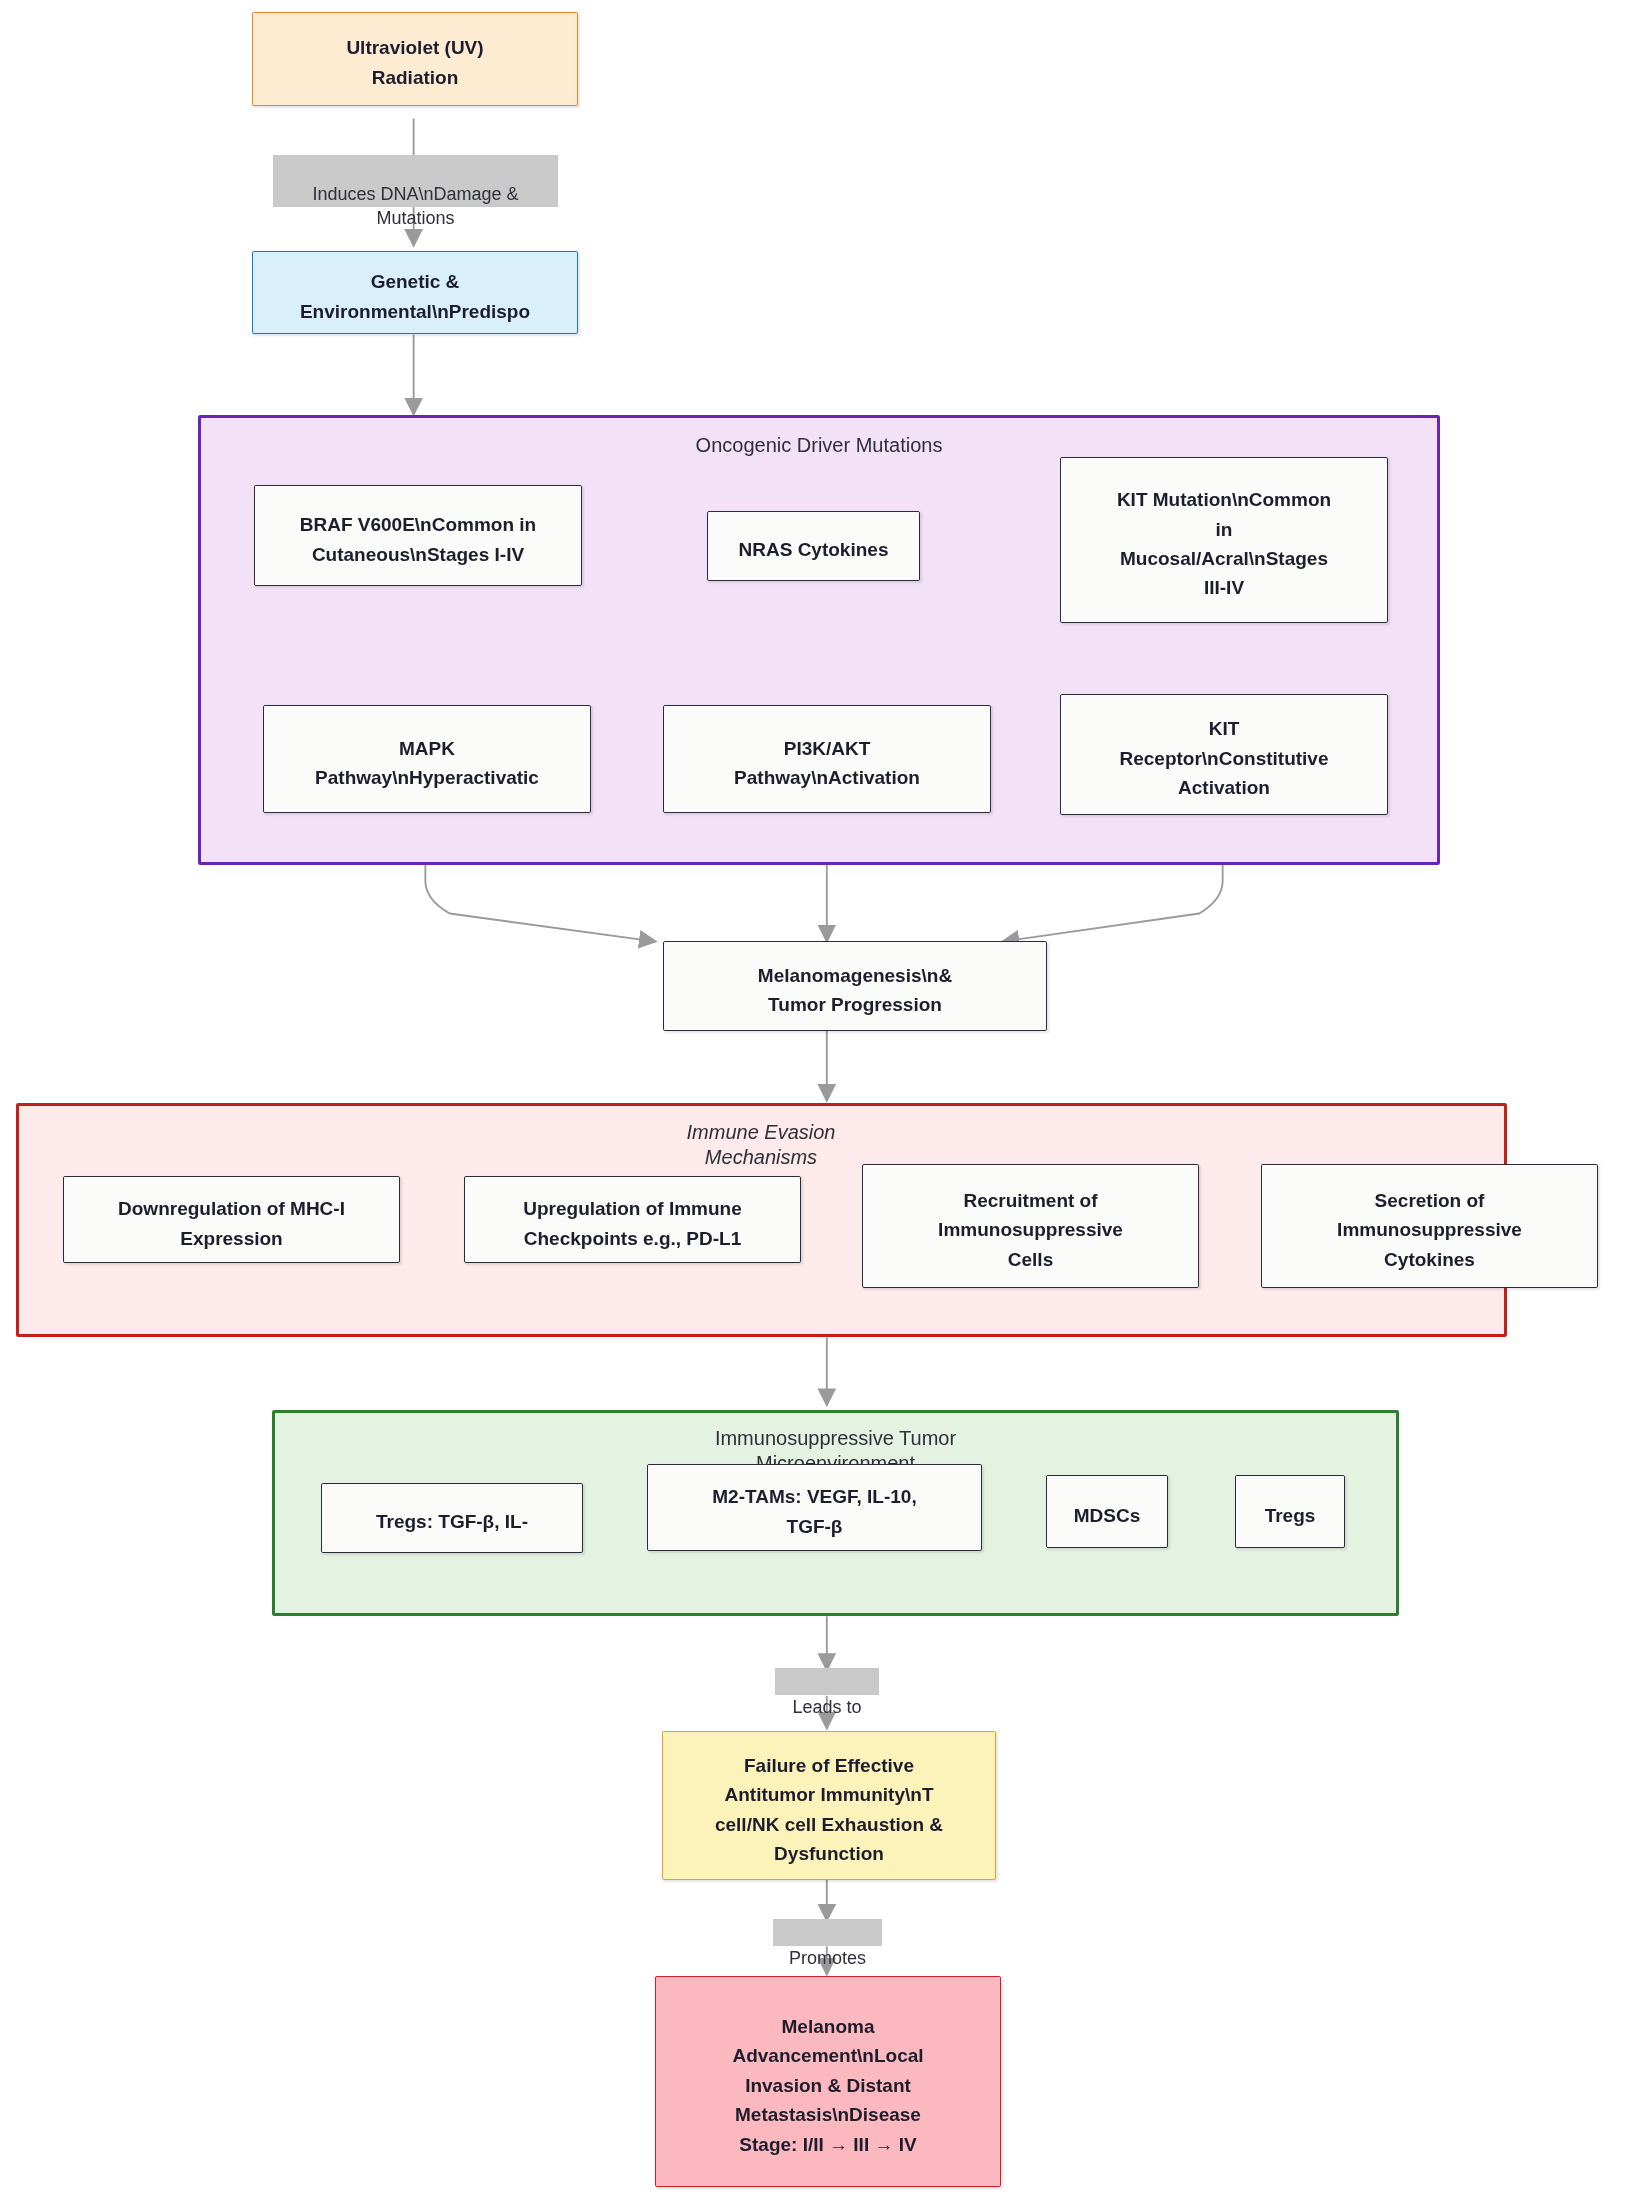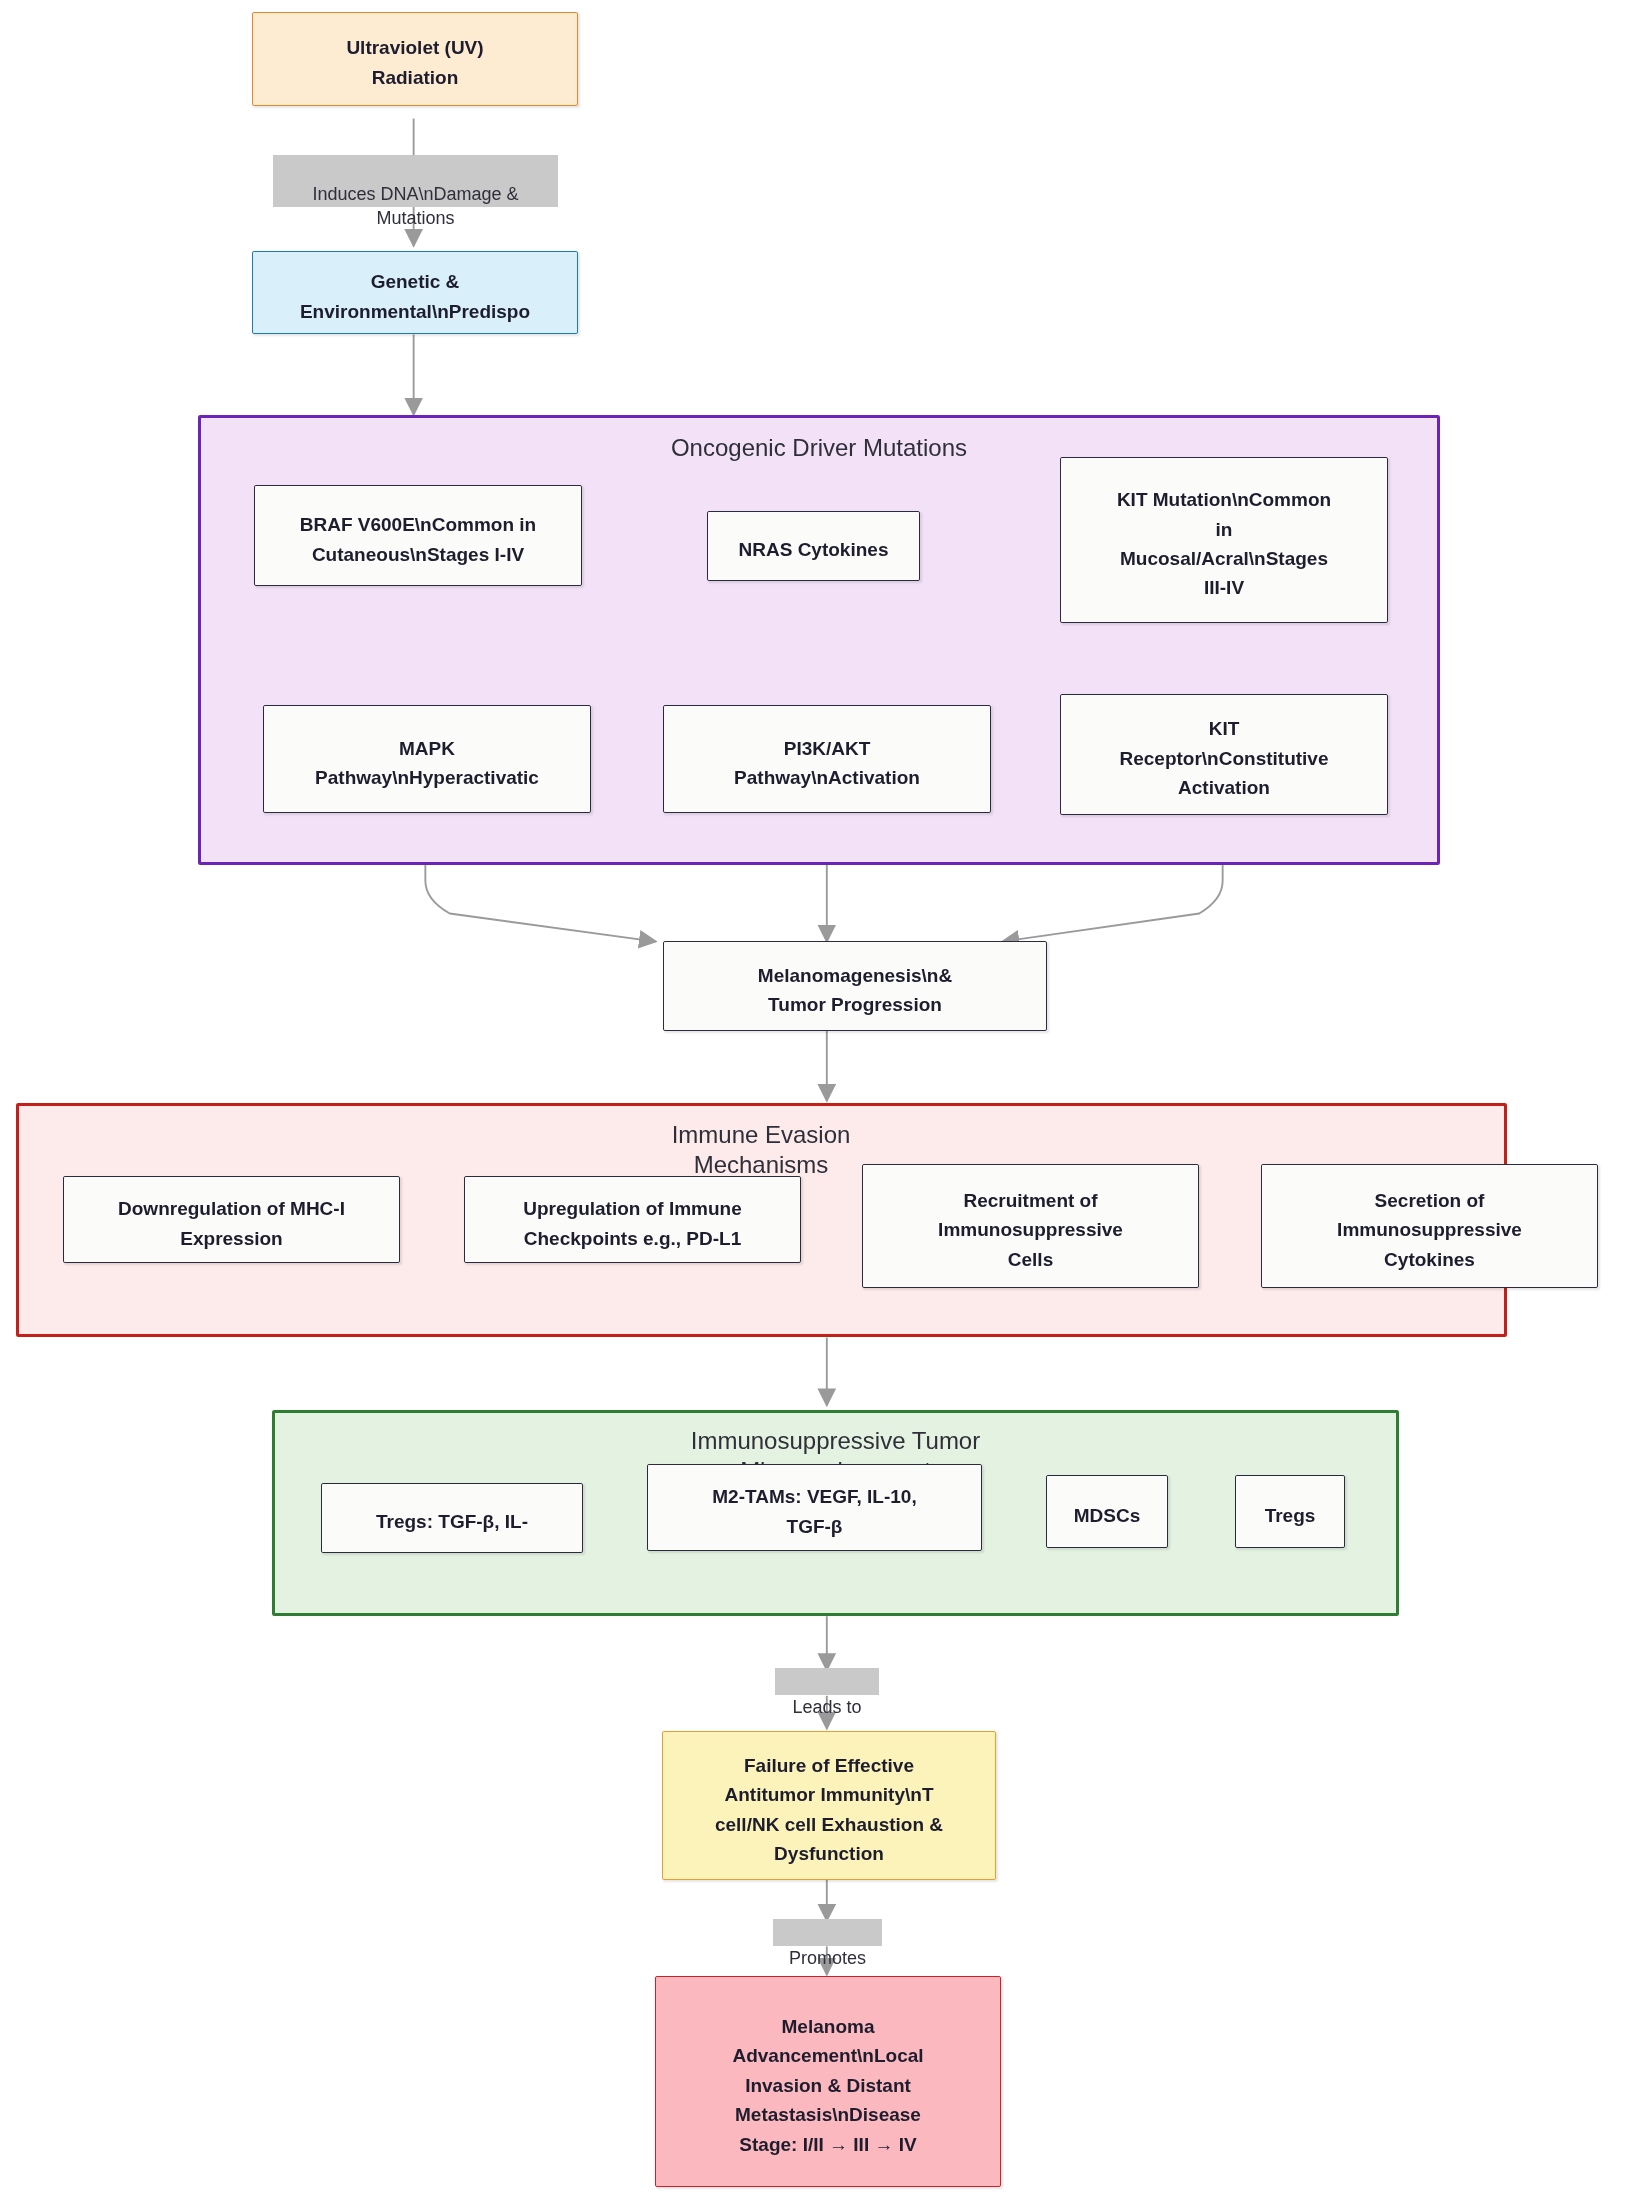"Oncogenic Driver Mutations" .cluster .cluster-title { font-size: 24px -> 20px }
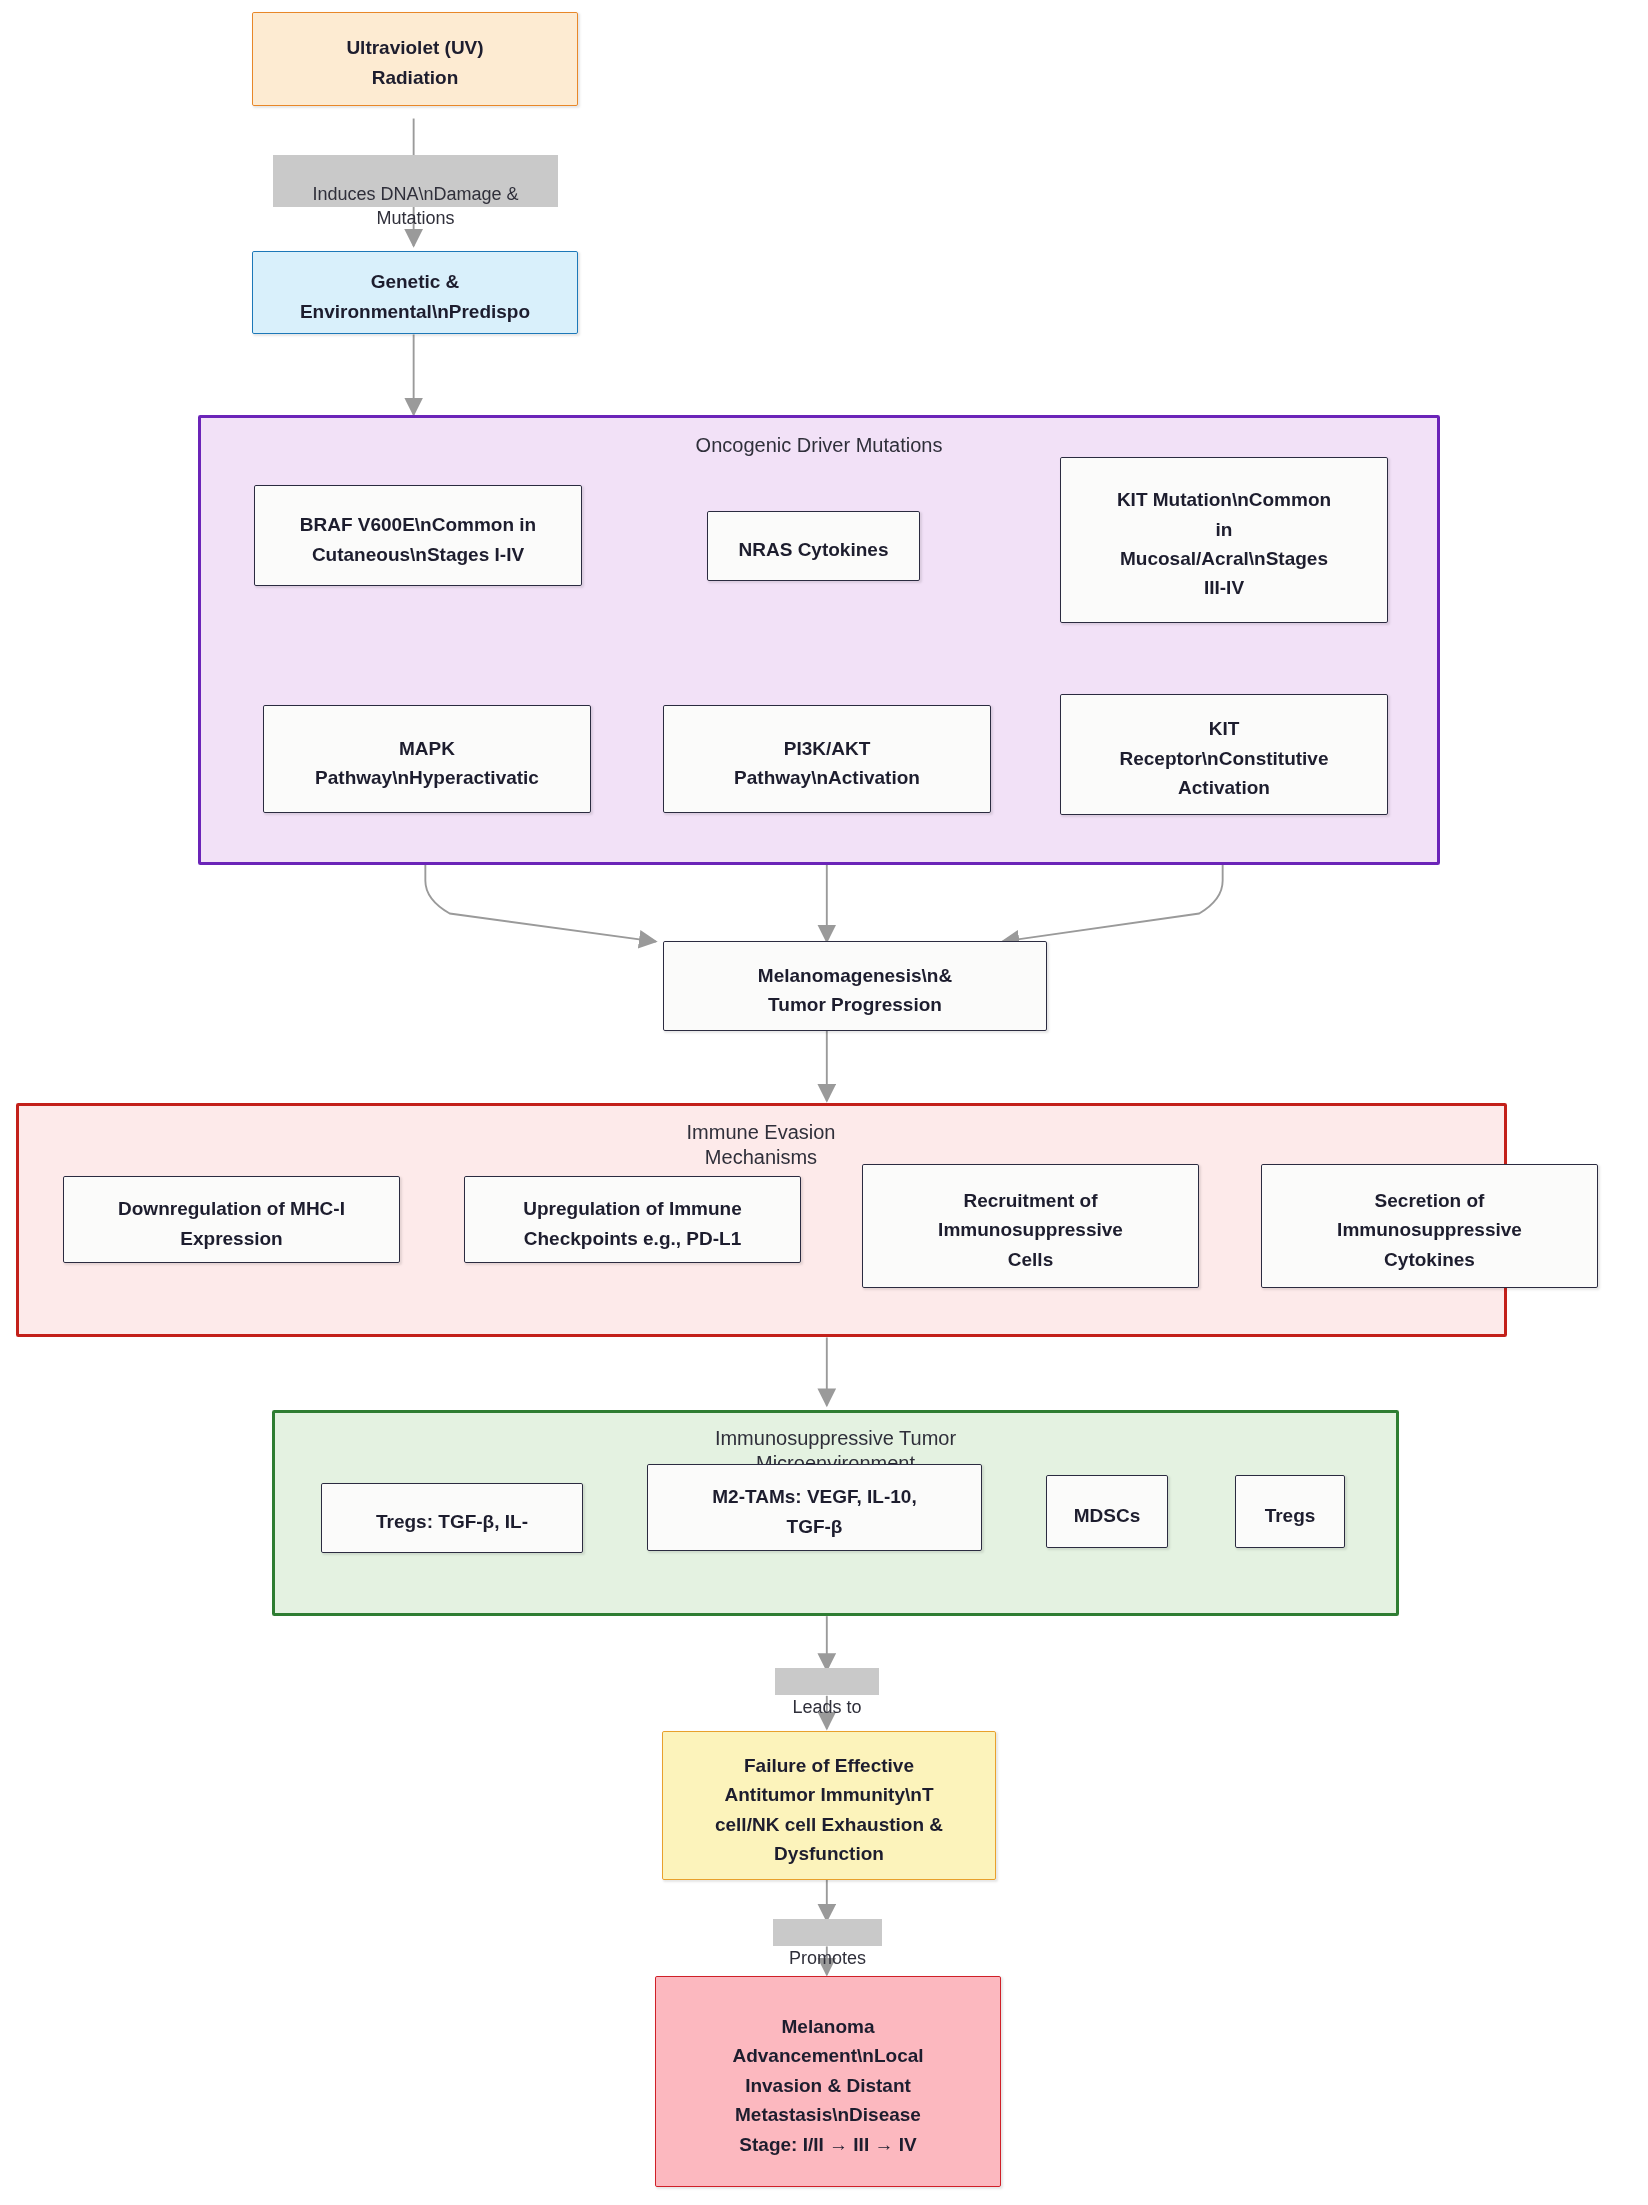"Immune Evasion" div.cluster { font-style: none -> italic }
